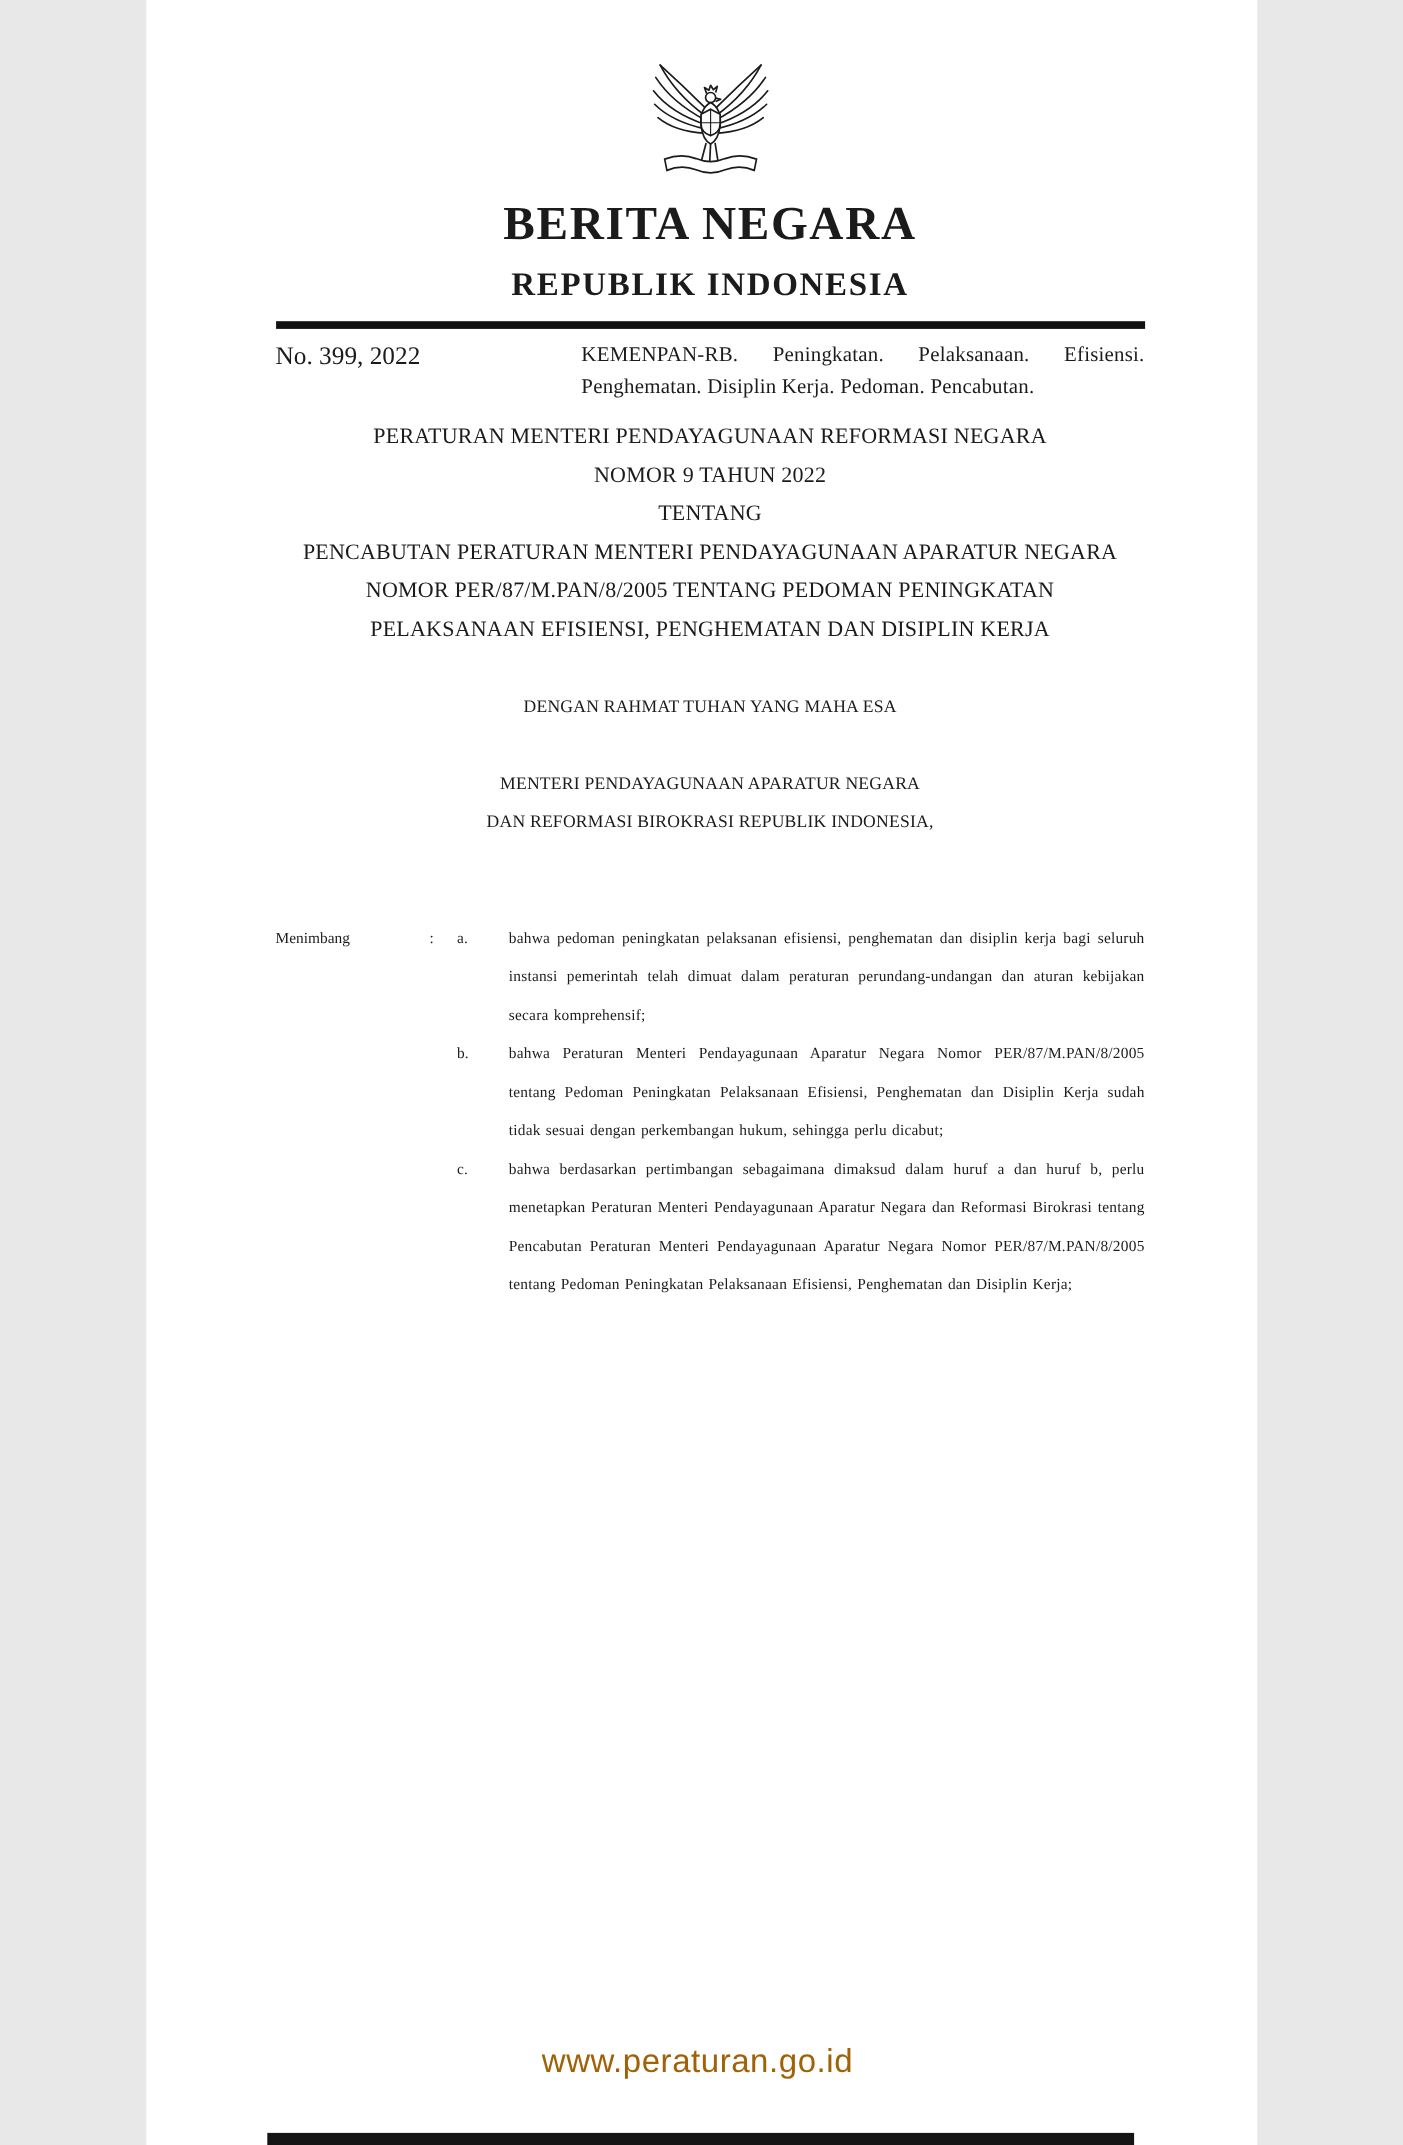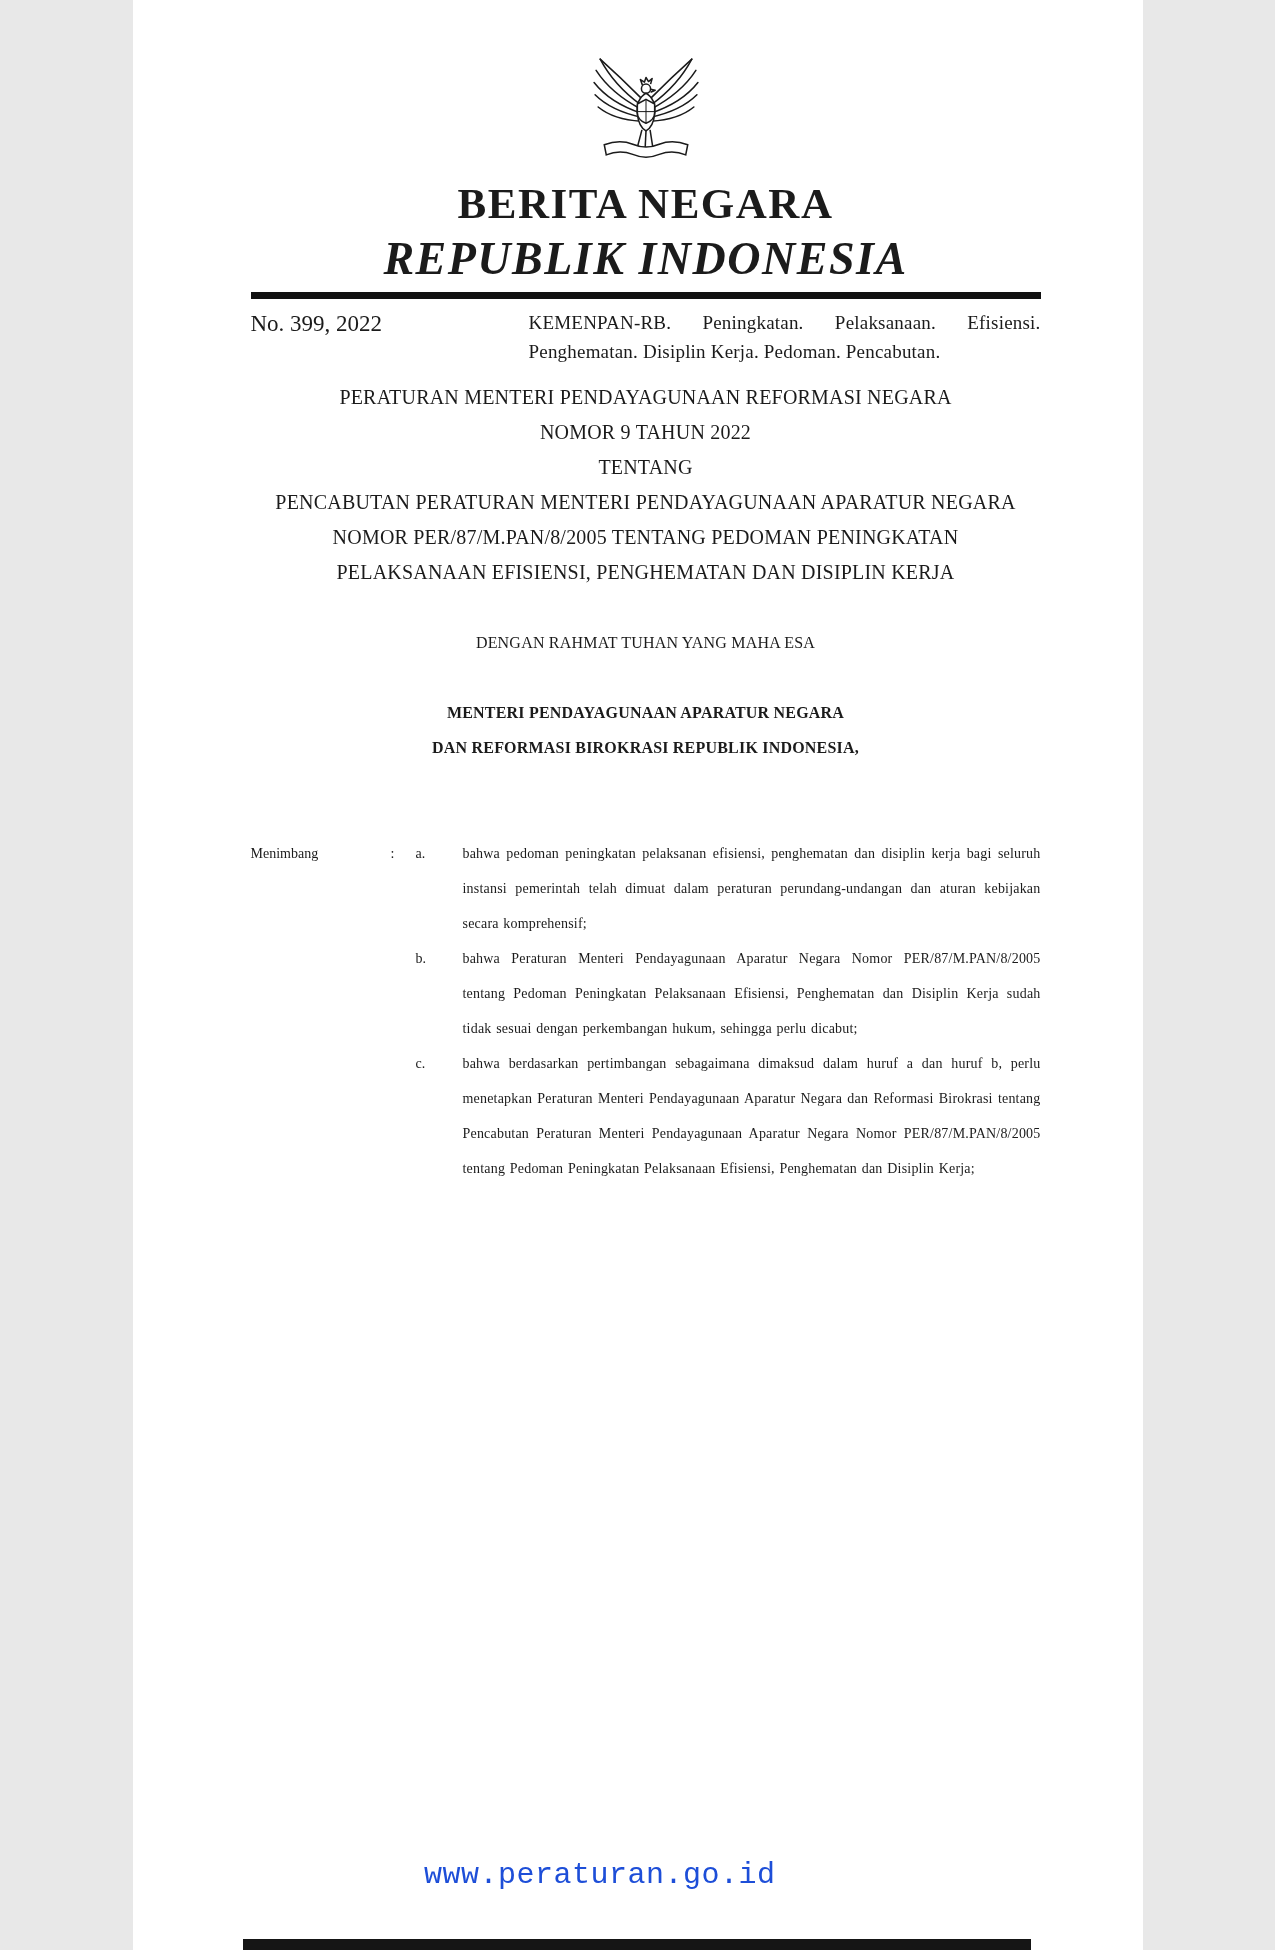"REPUBLIK INDONESIA" .masthead-title.line2 { font-size: 46px -> 30px; font-style: italic -> none }
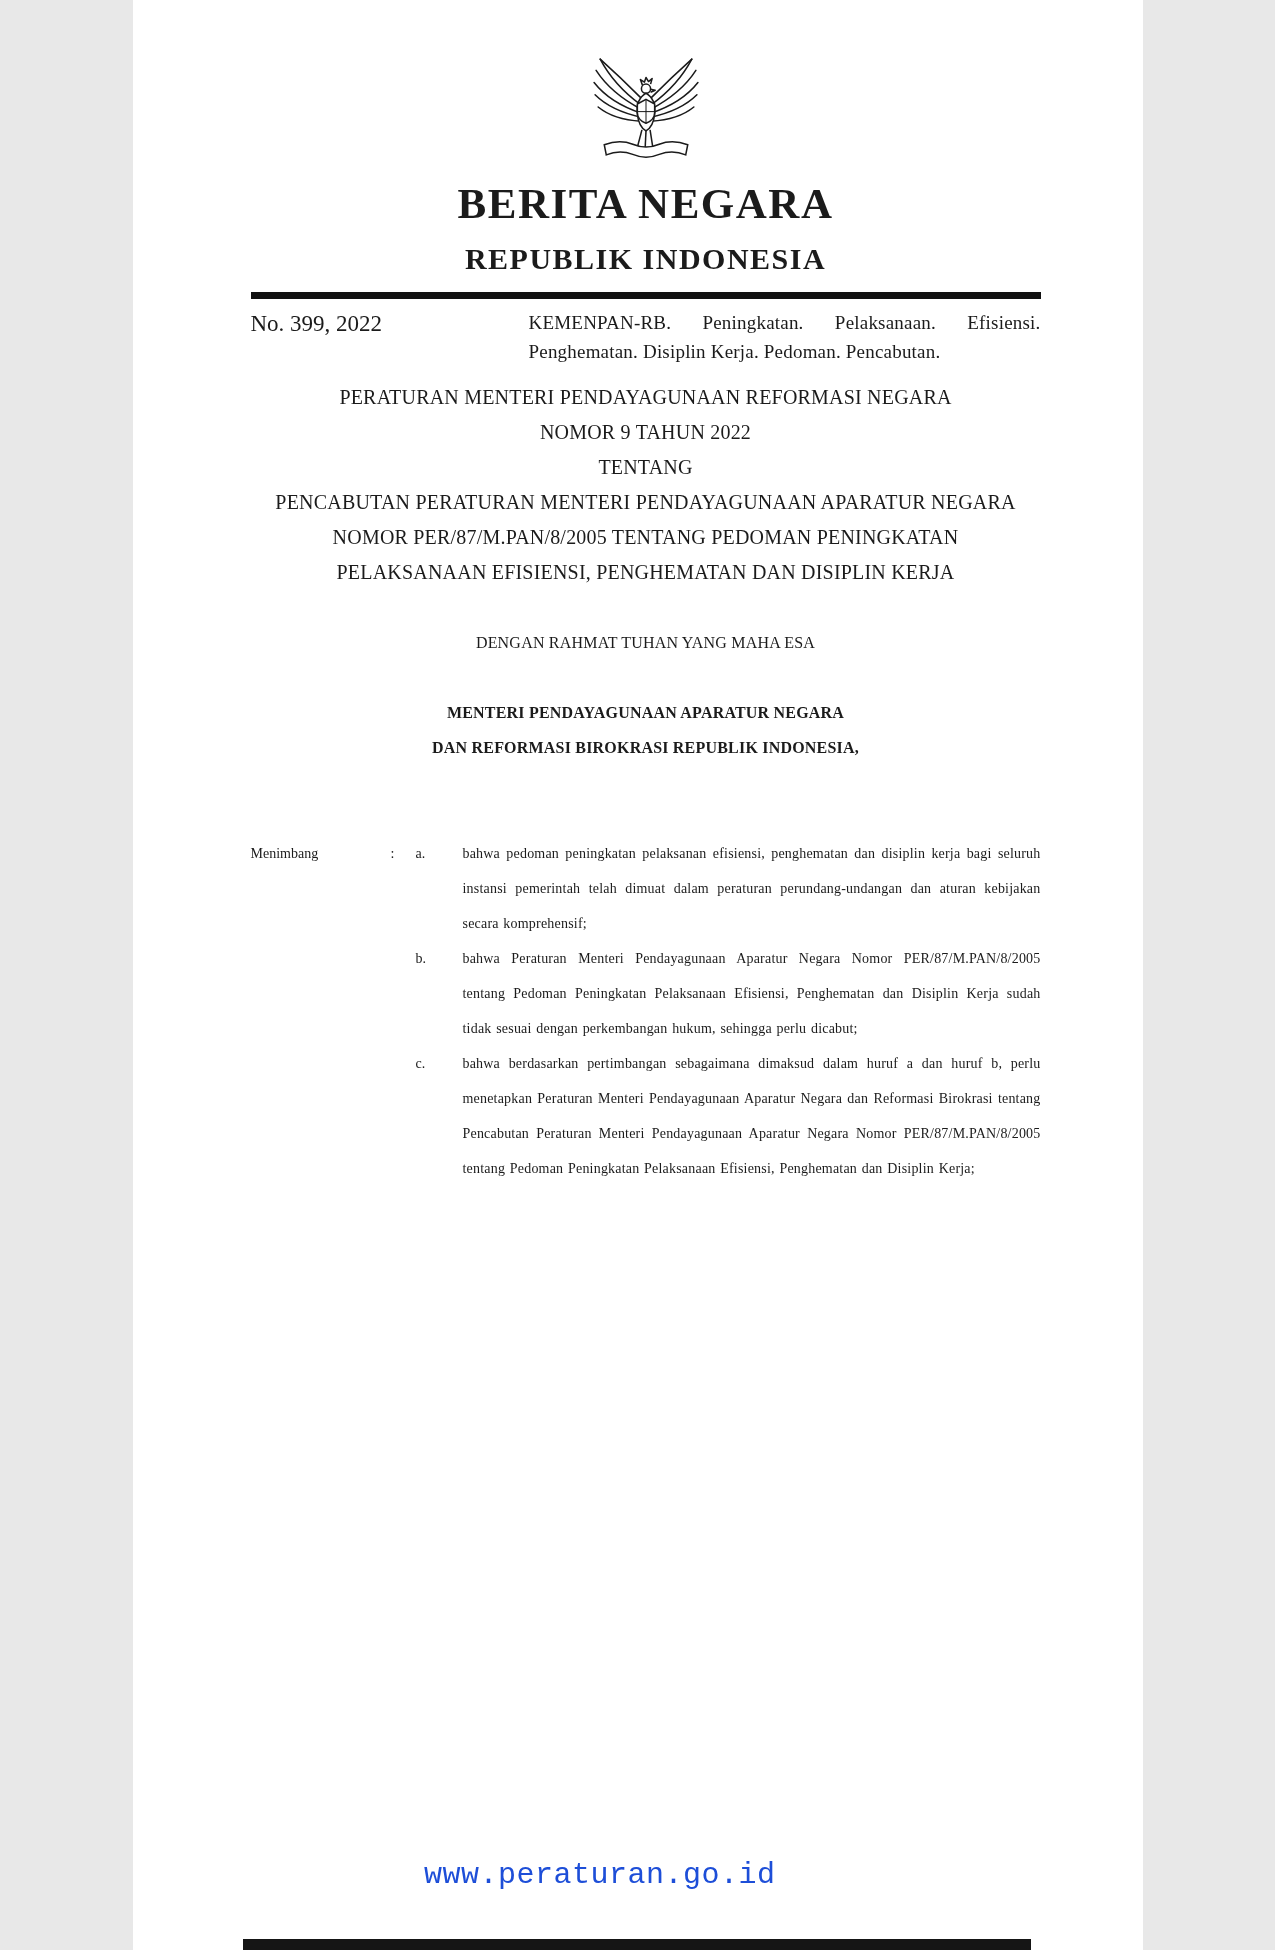"MENTERI PENDAYAGUNAAN APARATUR NEGARA" .authority { font-weight: bold -> none }
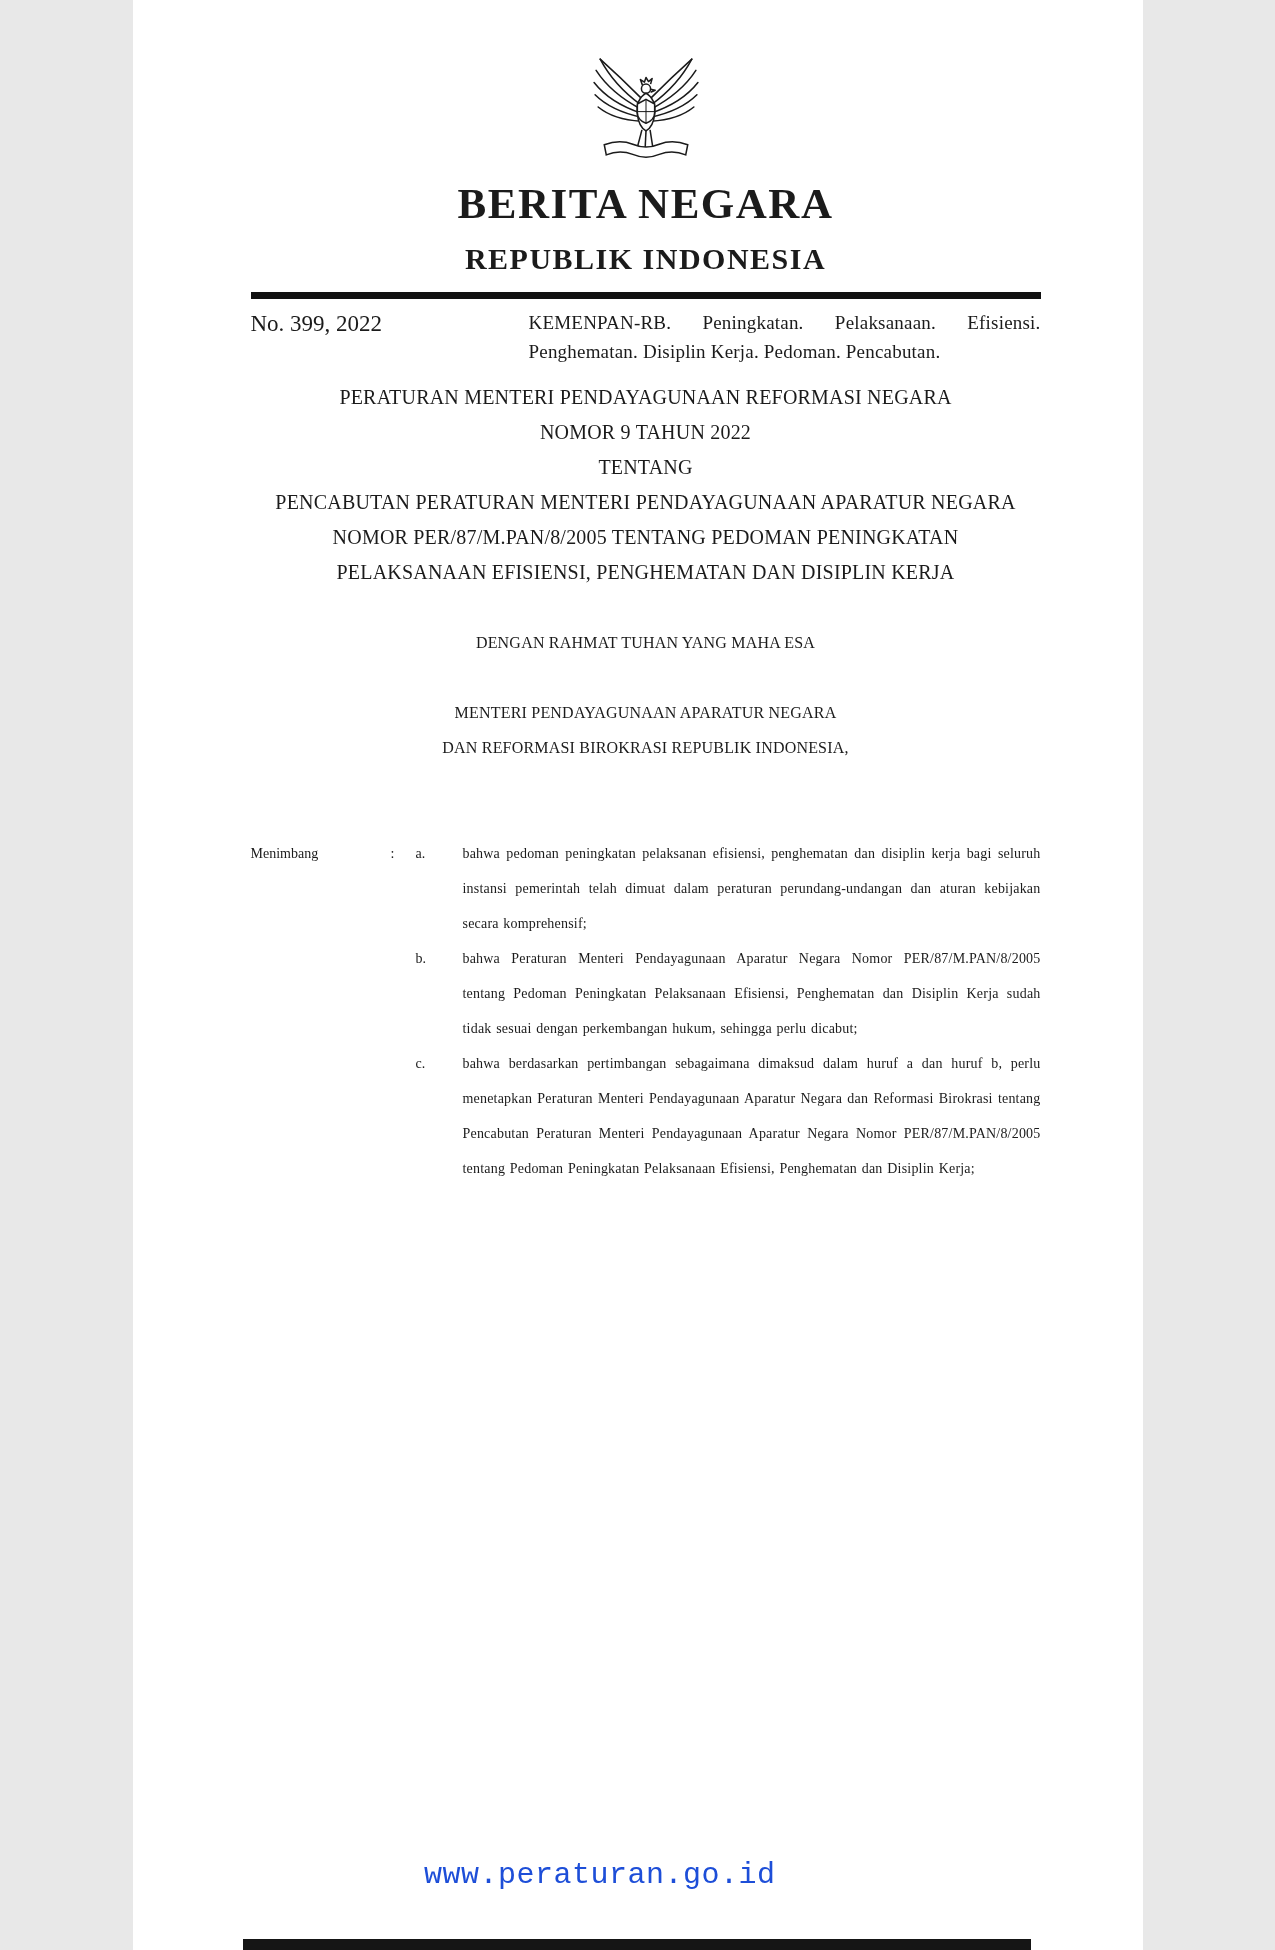"www.peraturan.go.id" .watermark { color: #1d4ed8 -> #a16207; font-family: Liberation Mono, monospace -> Liberation Sans, sans-serif }
